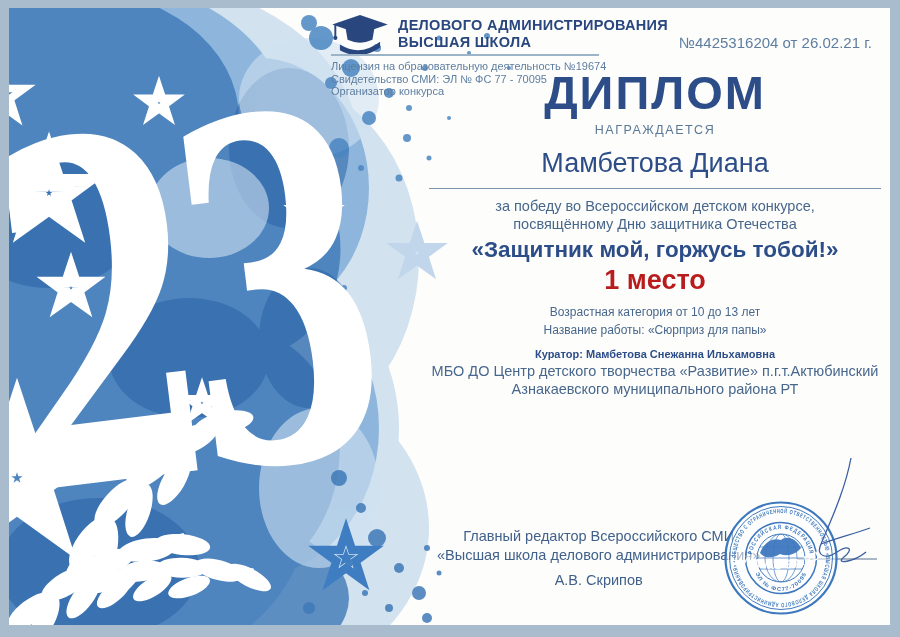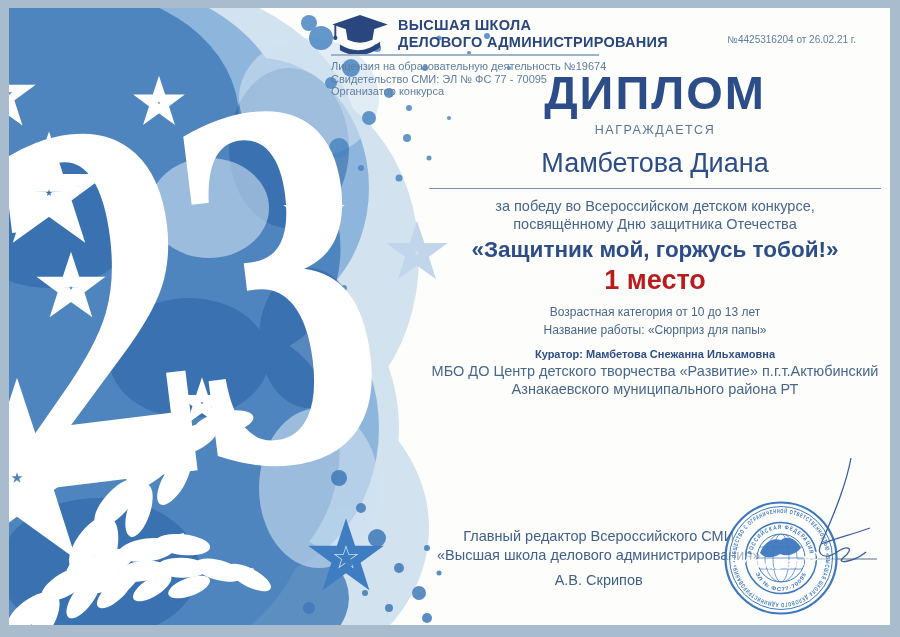"ВЫСШАЯ ШКОЛА" div { order: before "ДЕЛОВОГО АДМИНИСТРИРОВАНИЯ" -> after "ДЕЛОВОГО АДМИНИСТРИРОВАНИЯ" }
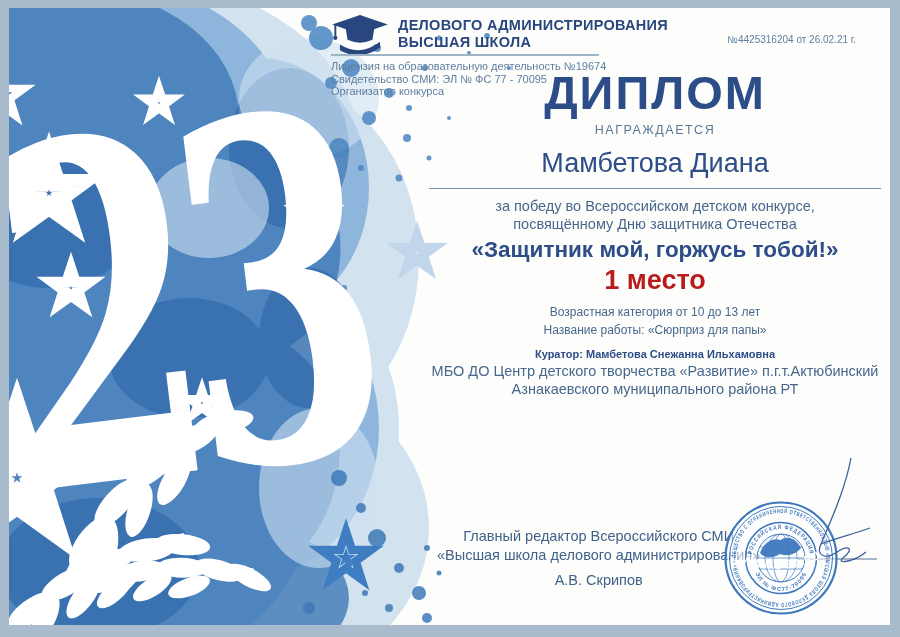"№4425316204 от 26.02.21 г." .doc-number { font-size: 10px -> 15px; right: 34px -> 18px }
